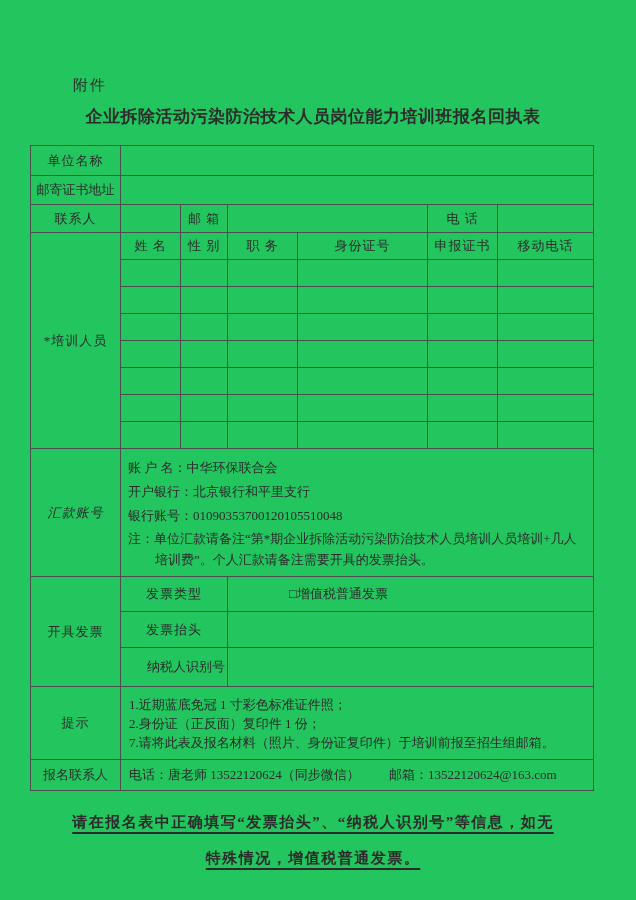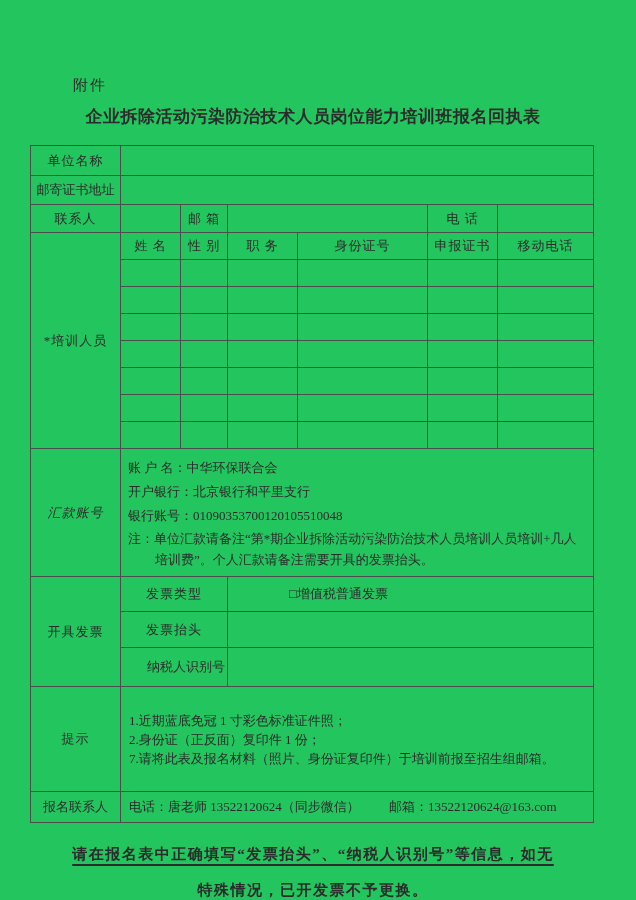"1.近期蓝底免冠 1 寸彩色标准证件照；" td.tips-content { padding: 21px 8px -> 5px 8px }
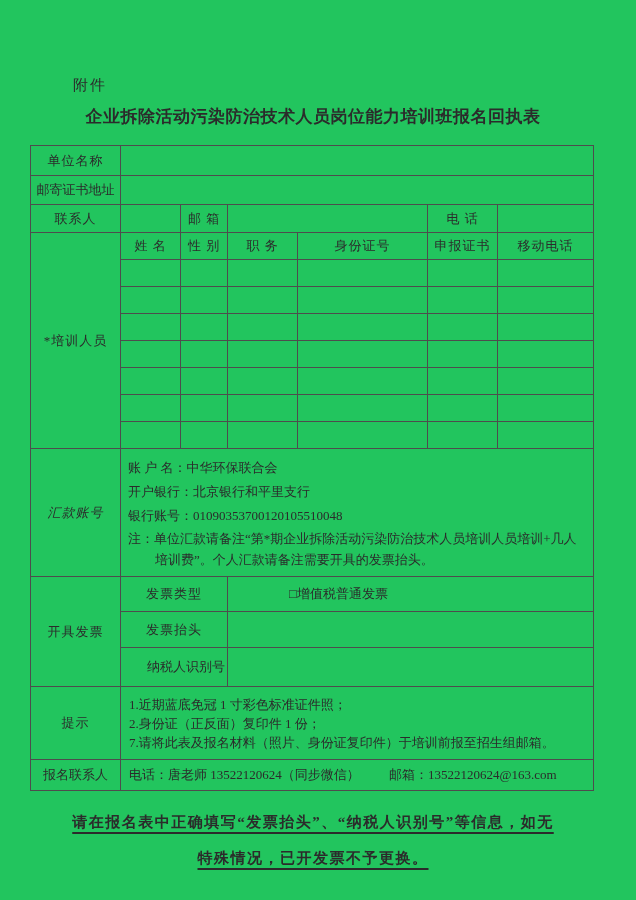"特殊情况，已开发票不予更换。" div { text: 已开发票不予更换 -> 增值税普通发票 }
